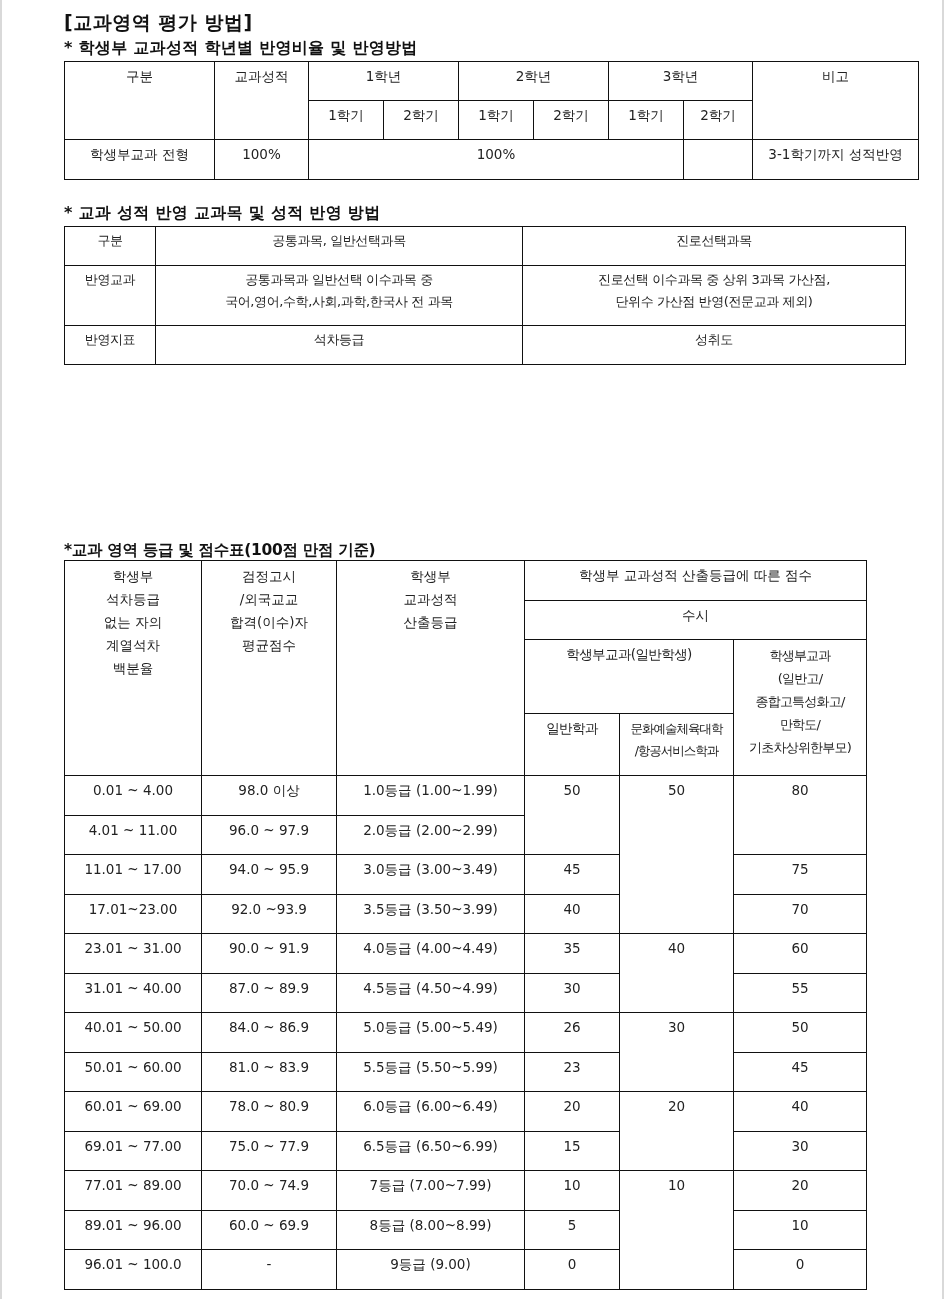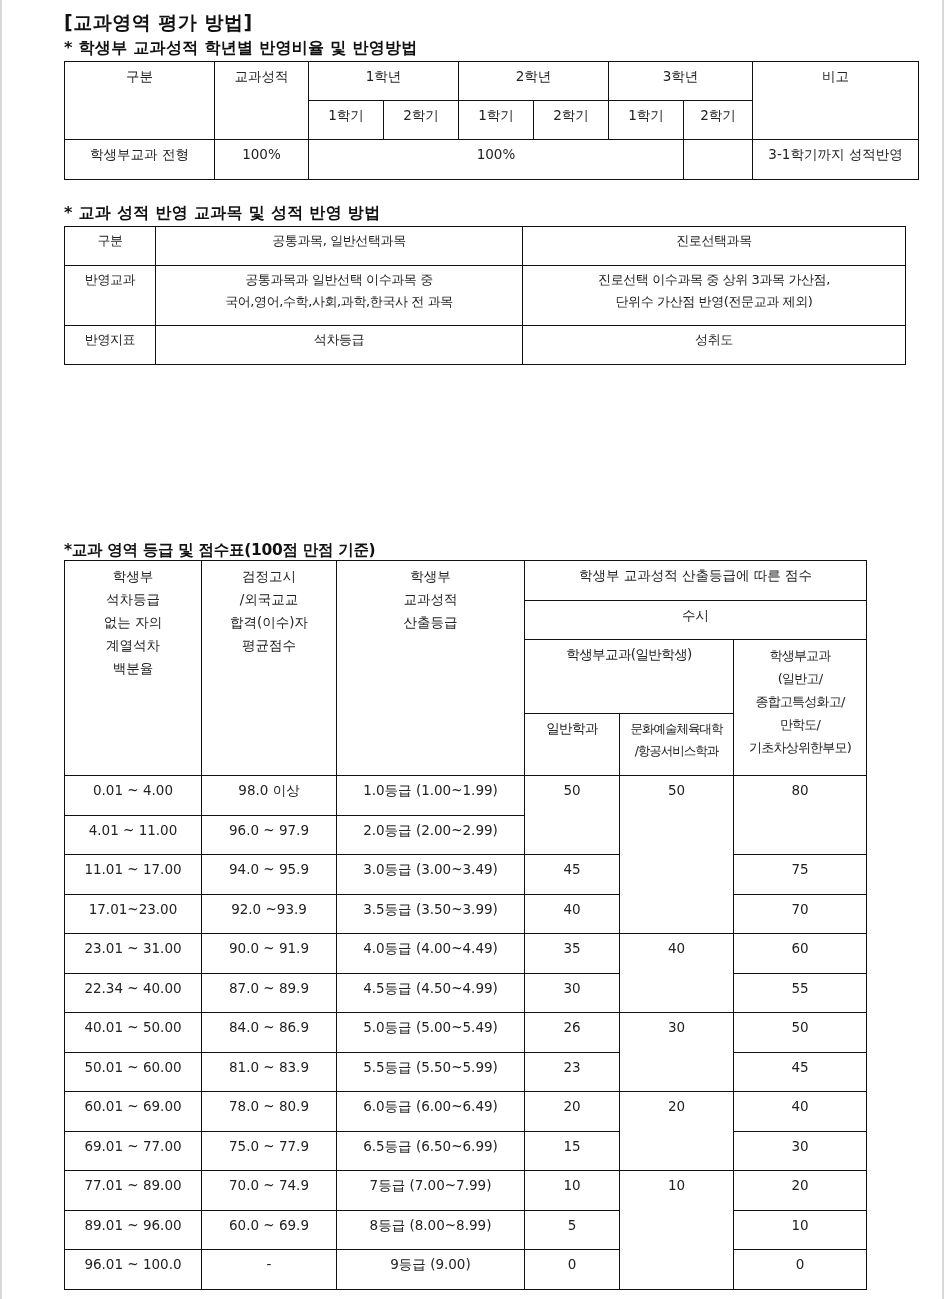"22.34 ~ 40.00" span.c { text: 22.34 -> 31.01 }
